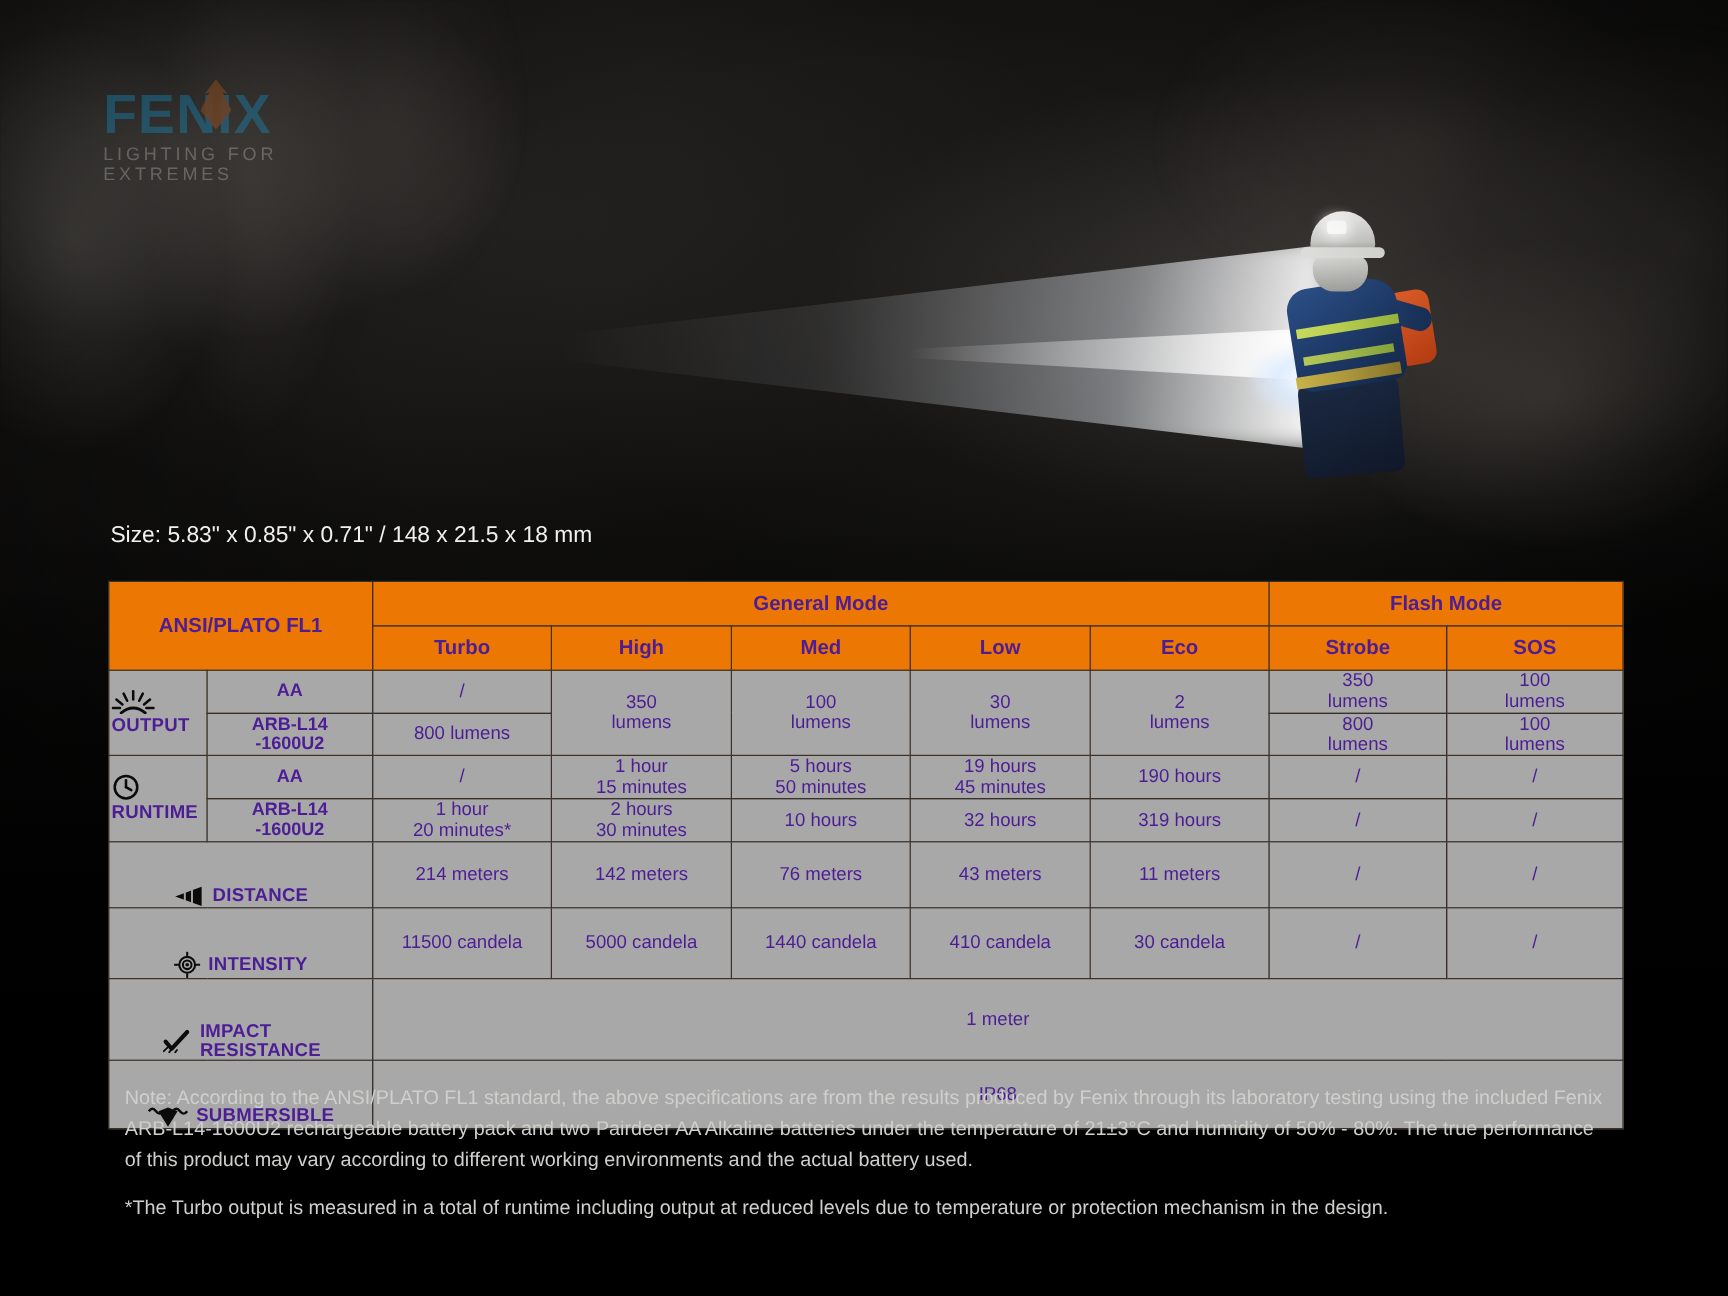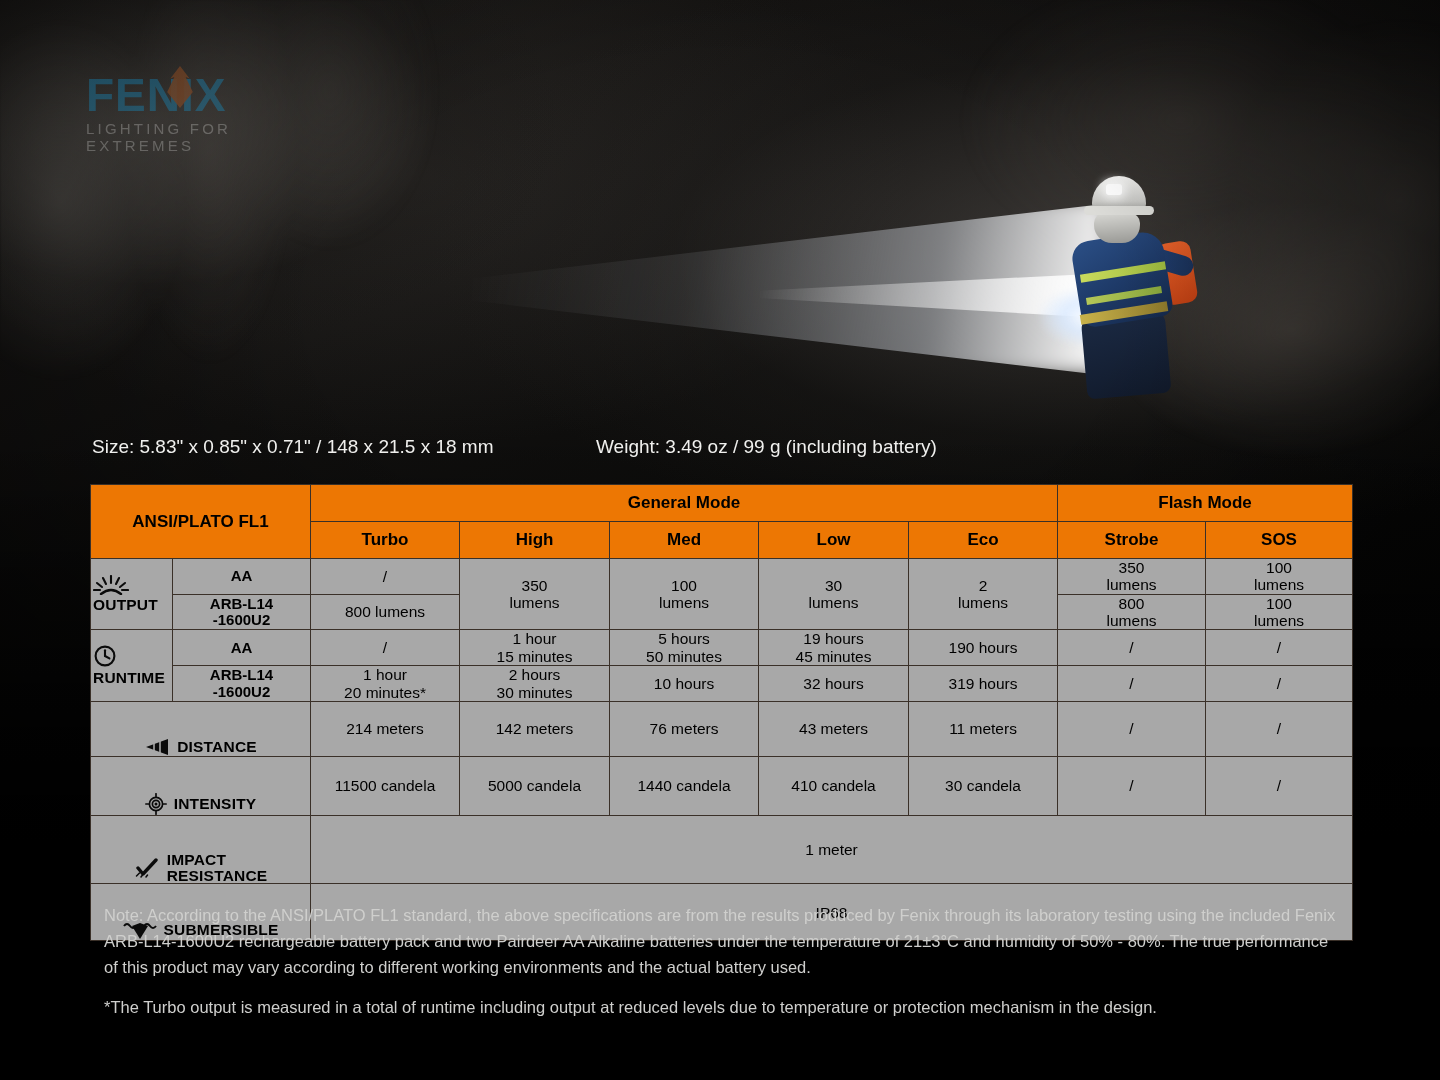"Weight: 3.49 oz / 99" span.sub-weight { html: <span>Weight: 3.49 oz / 99 g (including battery)</span> -> none }
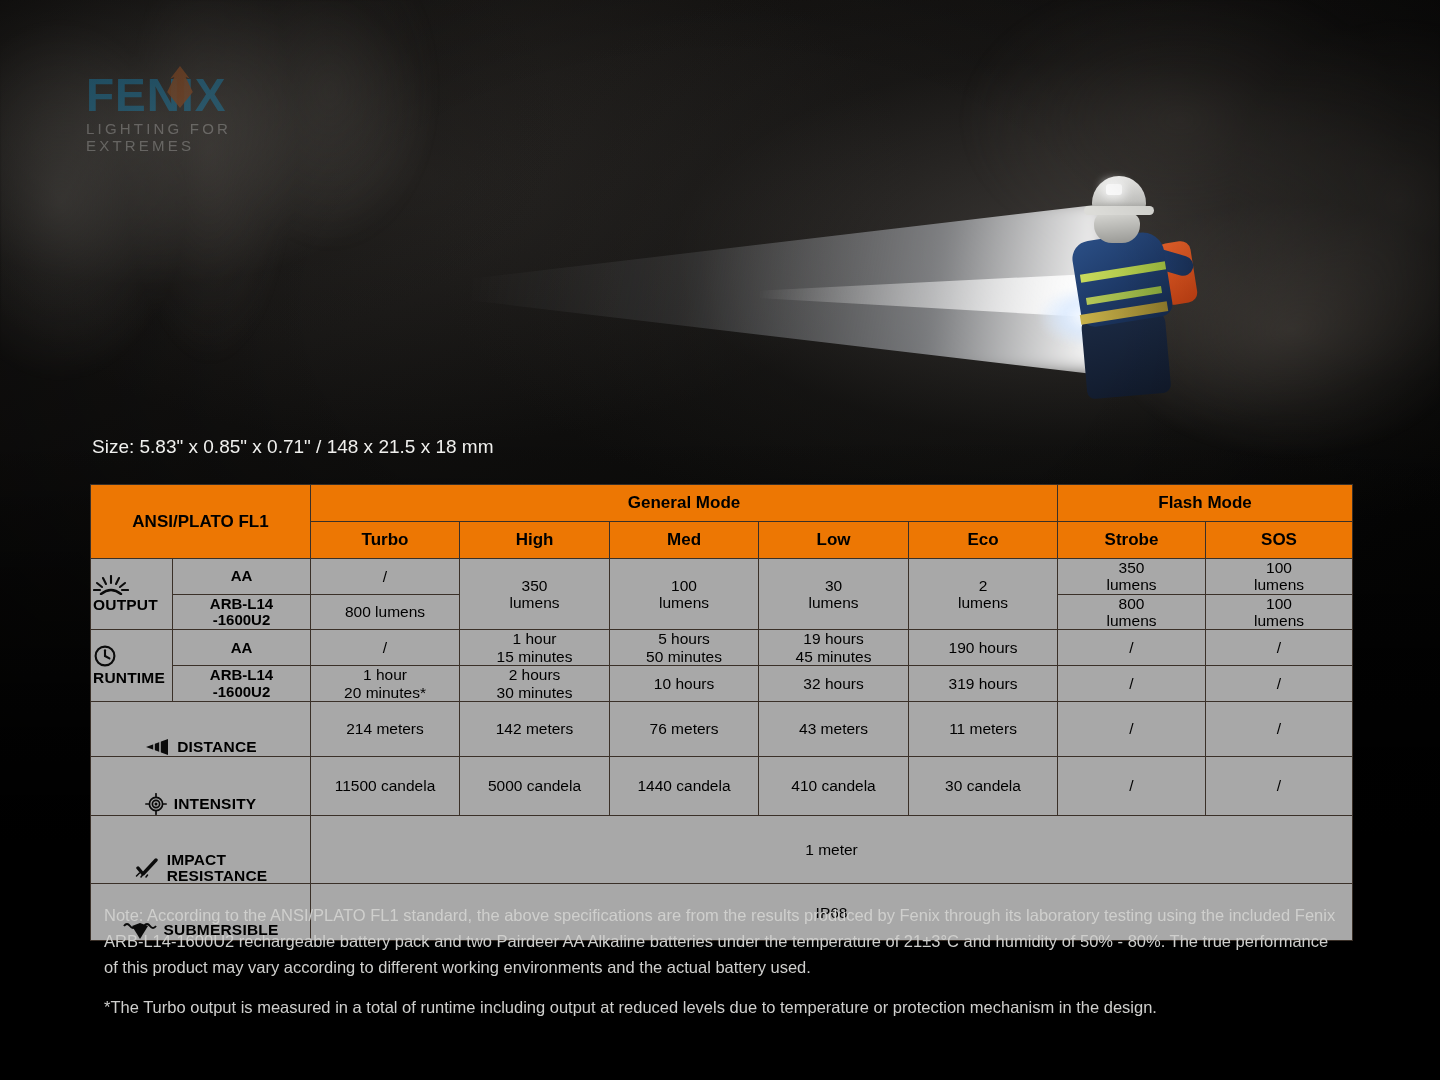"General Mode" table.spec td, table.spec th { color: #000000 -> #4c1d95 }
